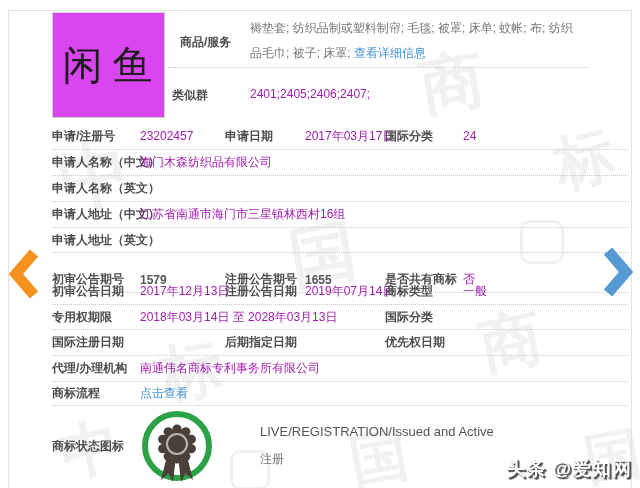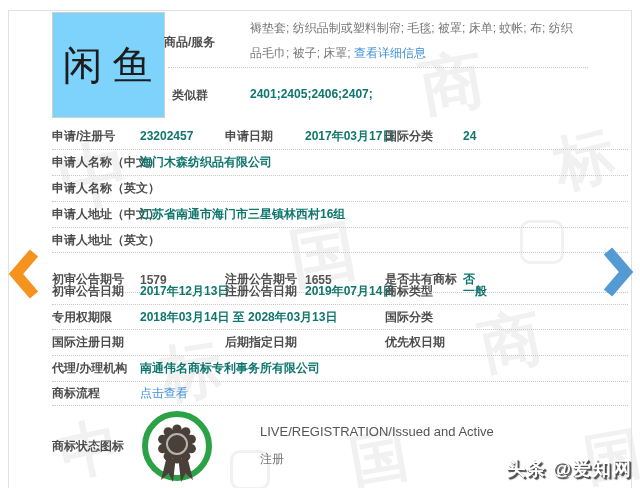"闲鱼" .tm-box { background: #7dd3fc -> #d946ef }
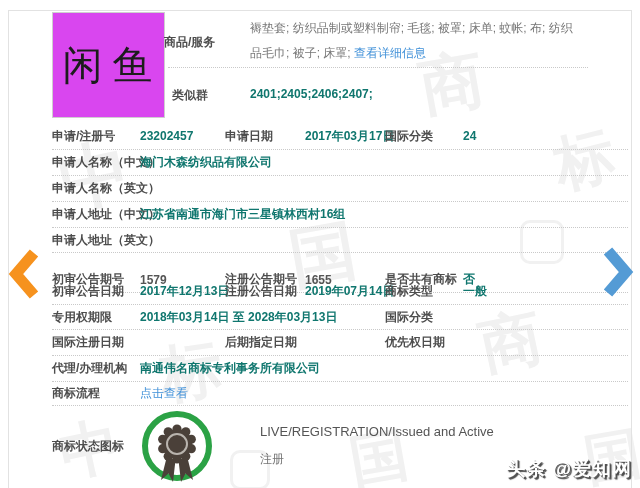"商品/服务" .goods-label { left: 164px -> 180px }
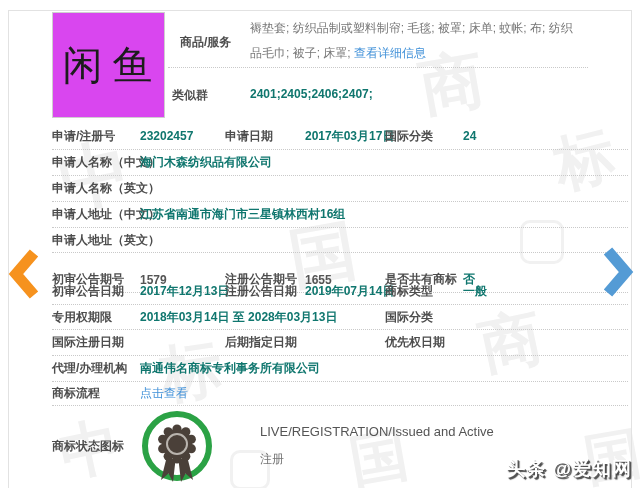"2401;2405;2406;2407;" .val { color: #0f766e -> #a21caf; font-weight: bold -> none }
